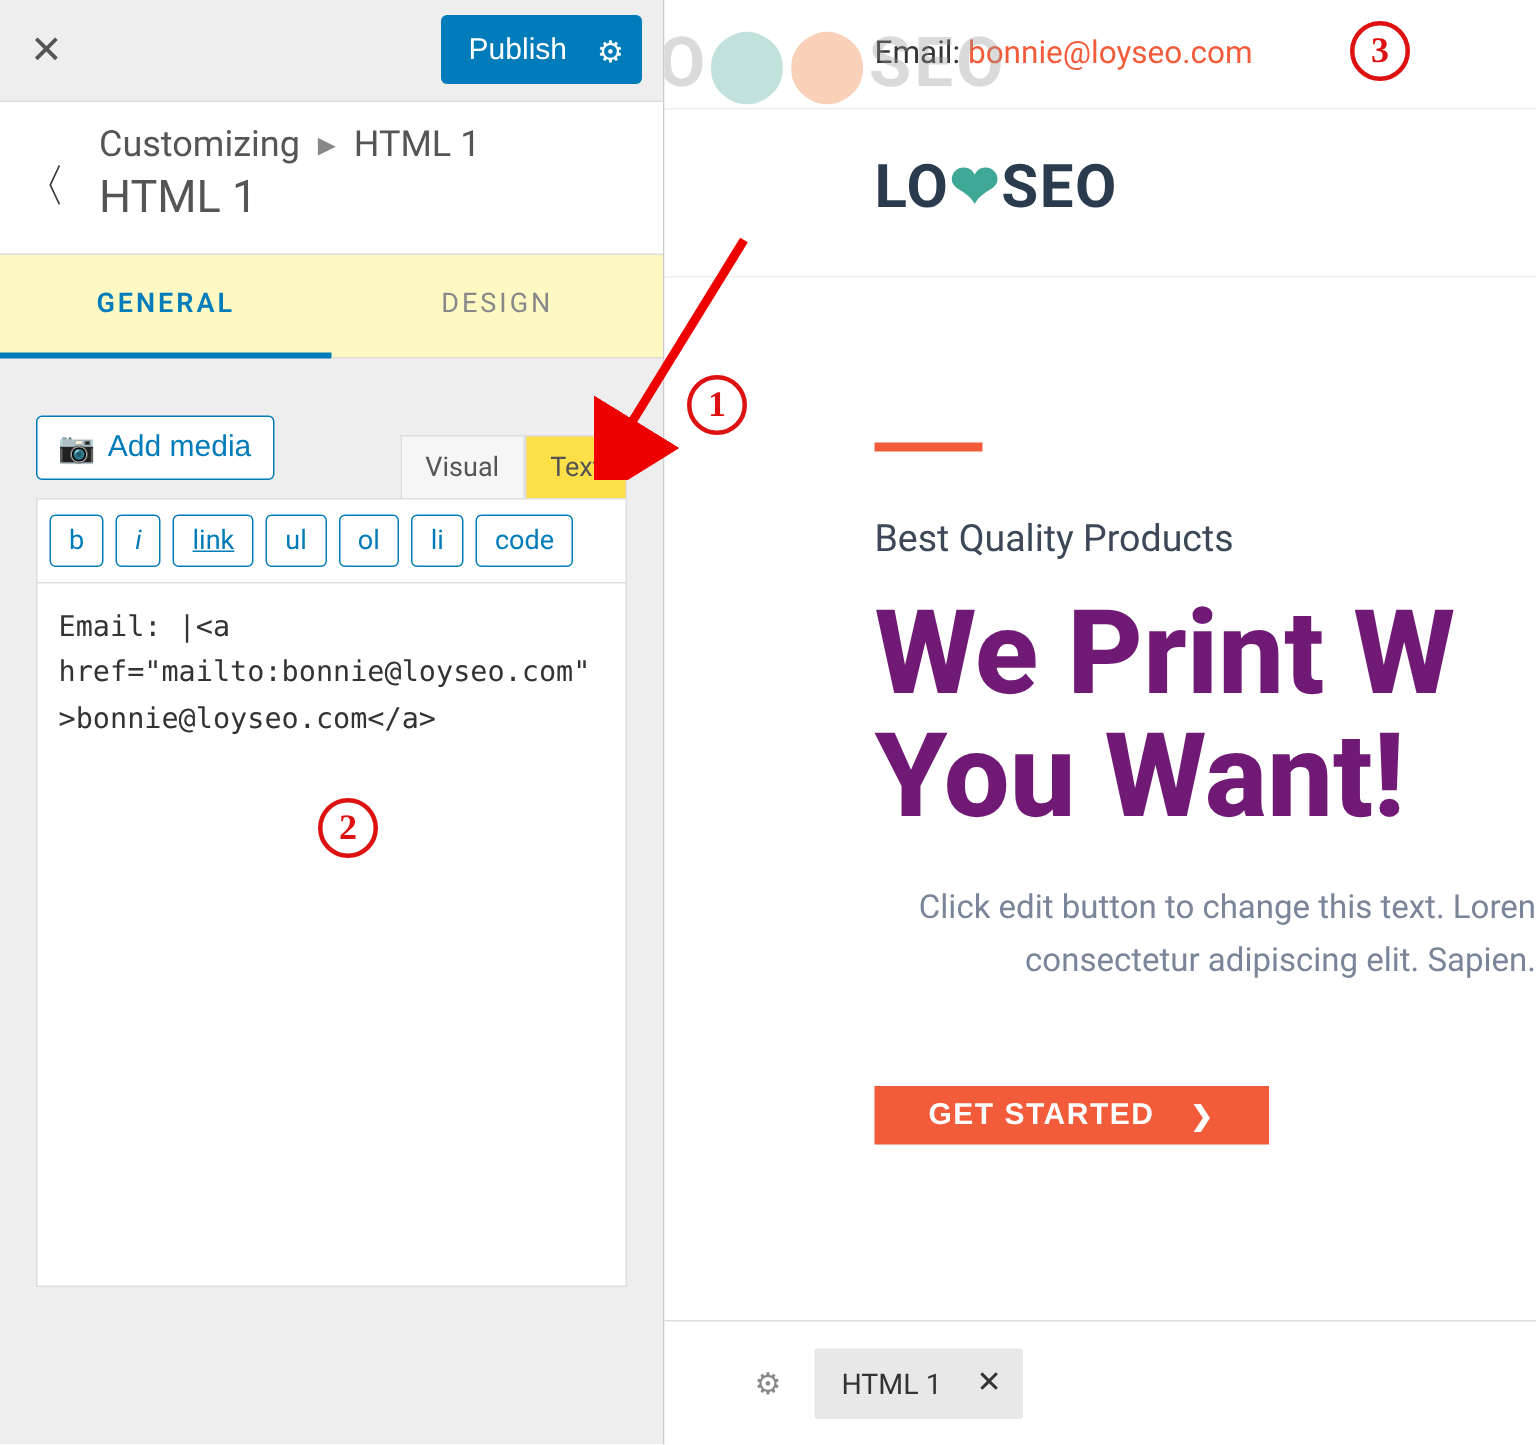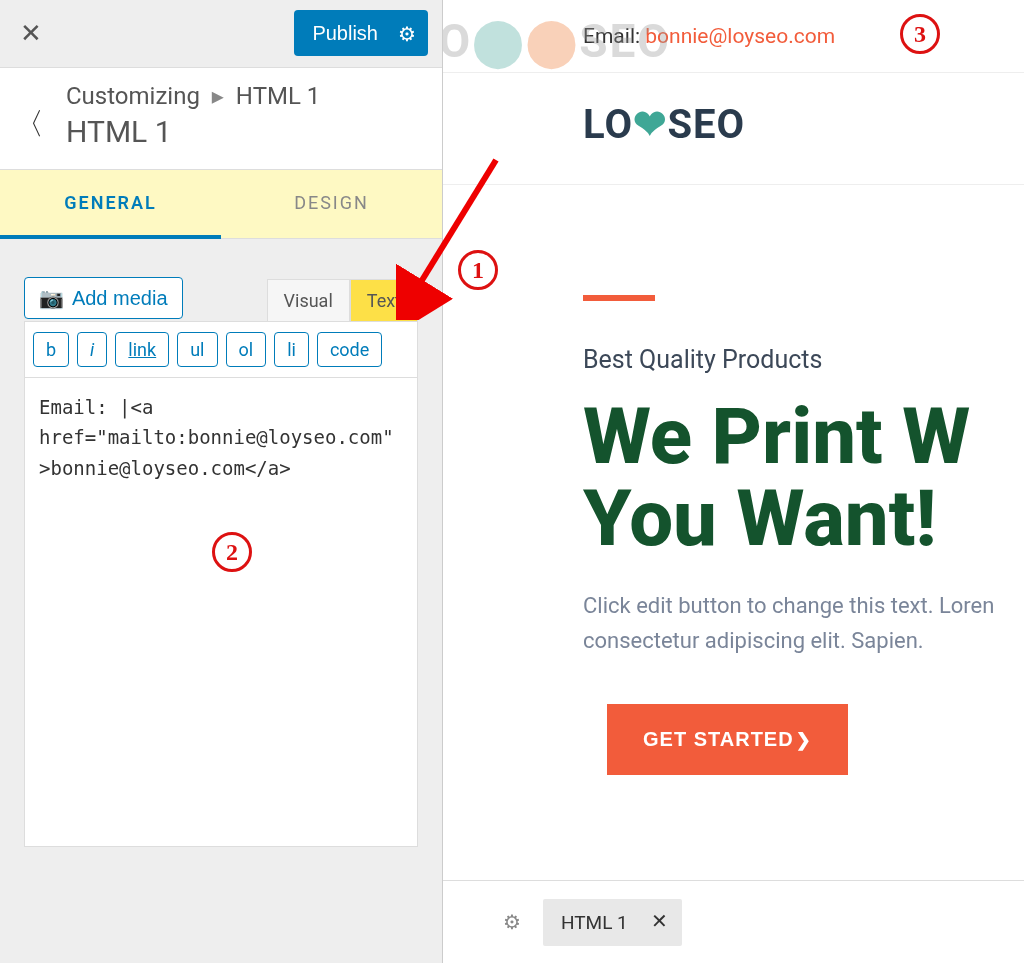"Visual" .editor-wrap { margin-top: 2px -> 12px }
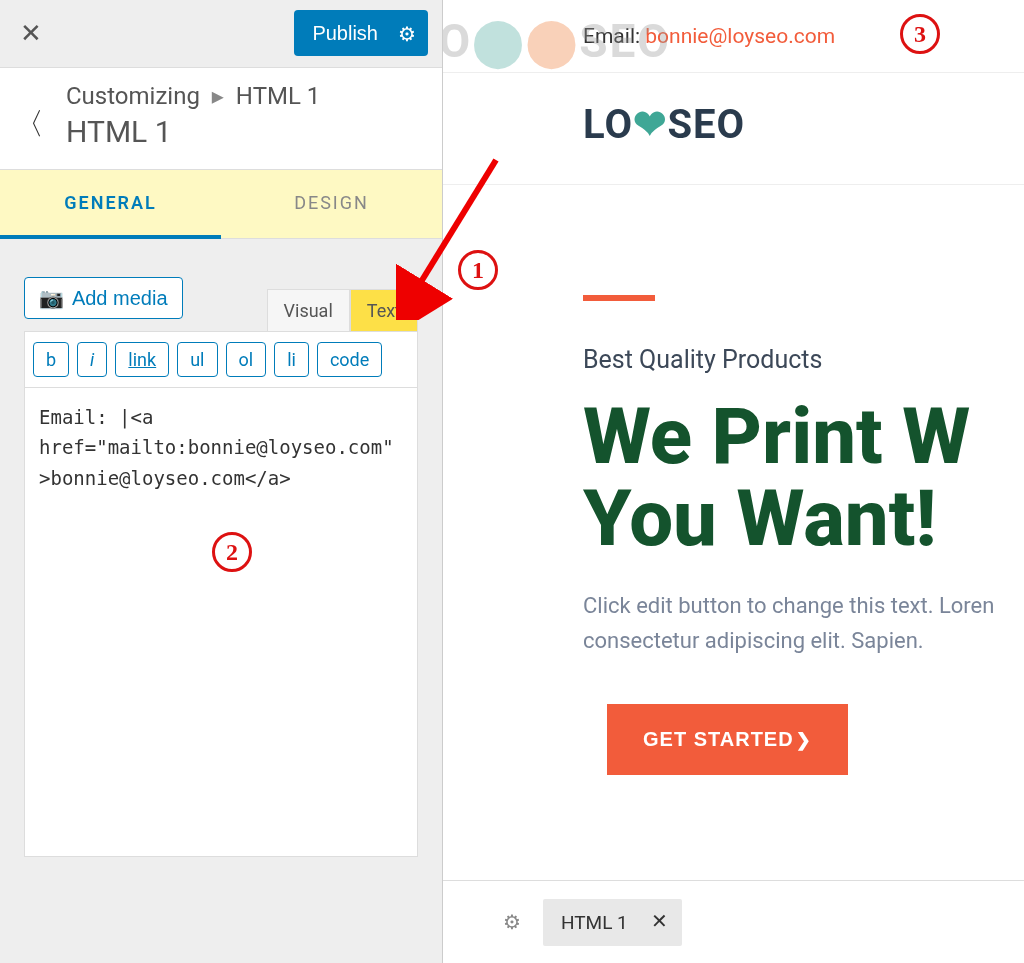"We Print W" .hero-title { color: #14532d -> #701a75 }
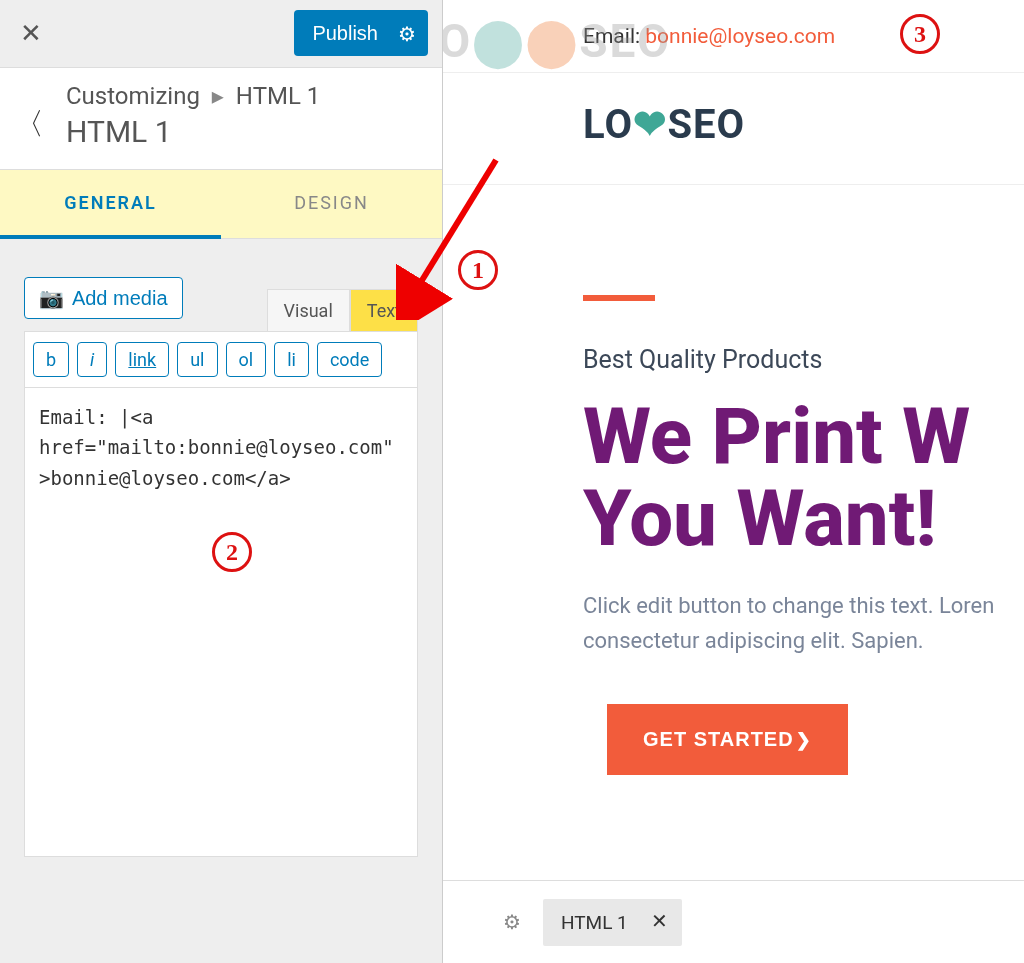"Click edit button to change" .hero-desc { margin-bottom: 46px -> 66px; text-align: none -> right }
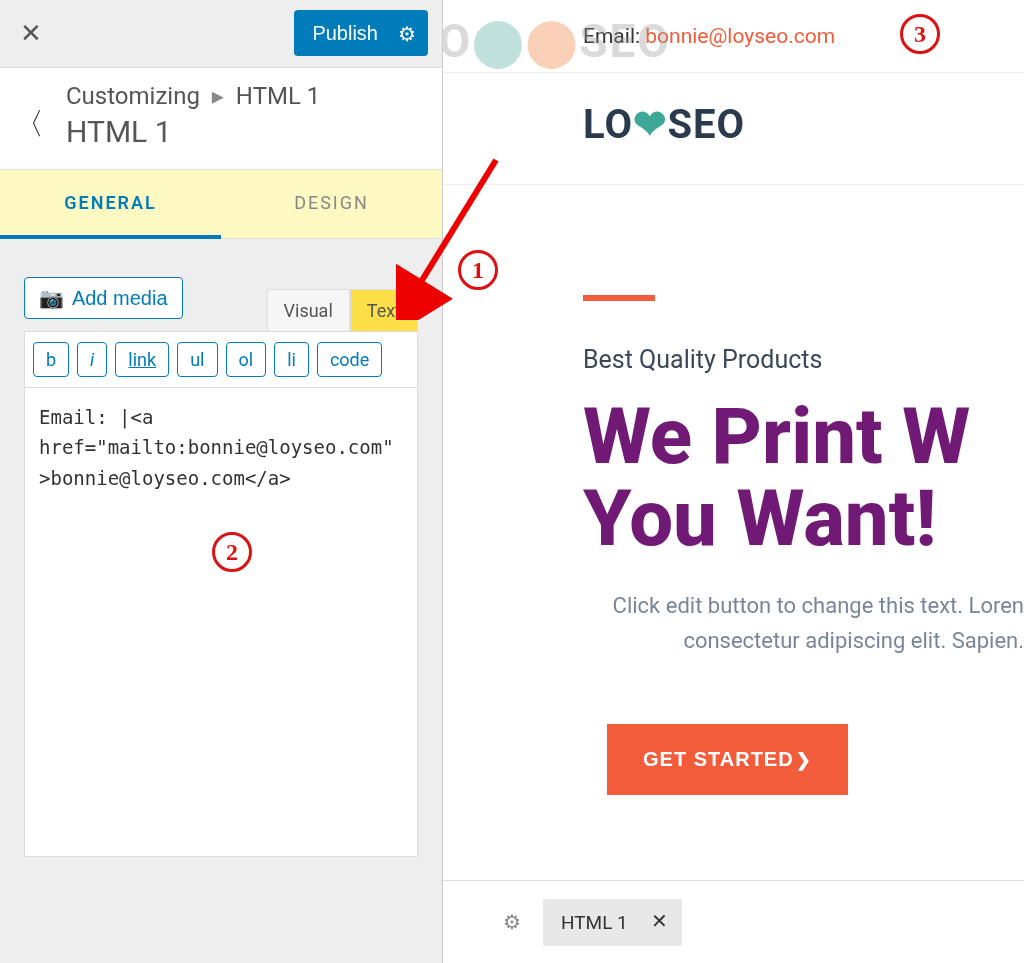"GET STARTED" .cta { gap: 2px -> 24px; margin-left: 24px -> none; padding: 24px 36px -> 8px 36px }
